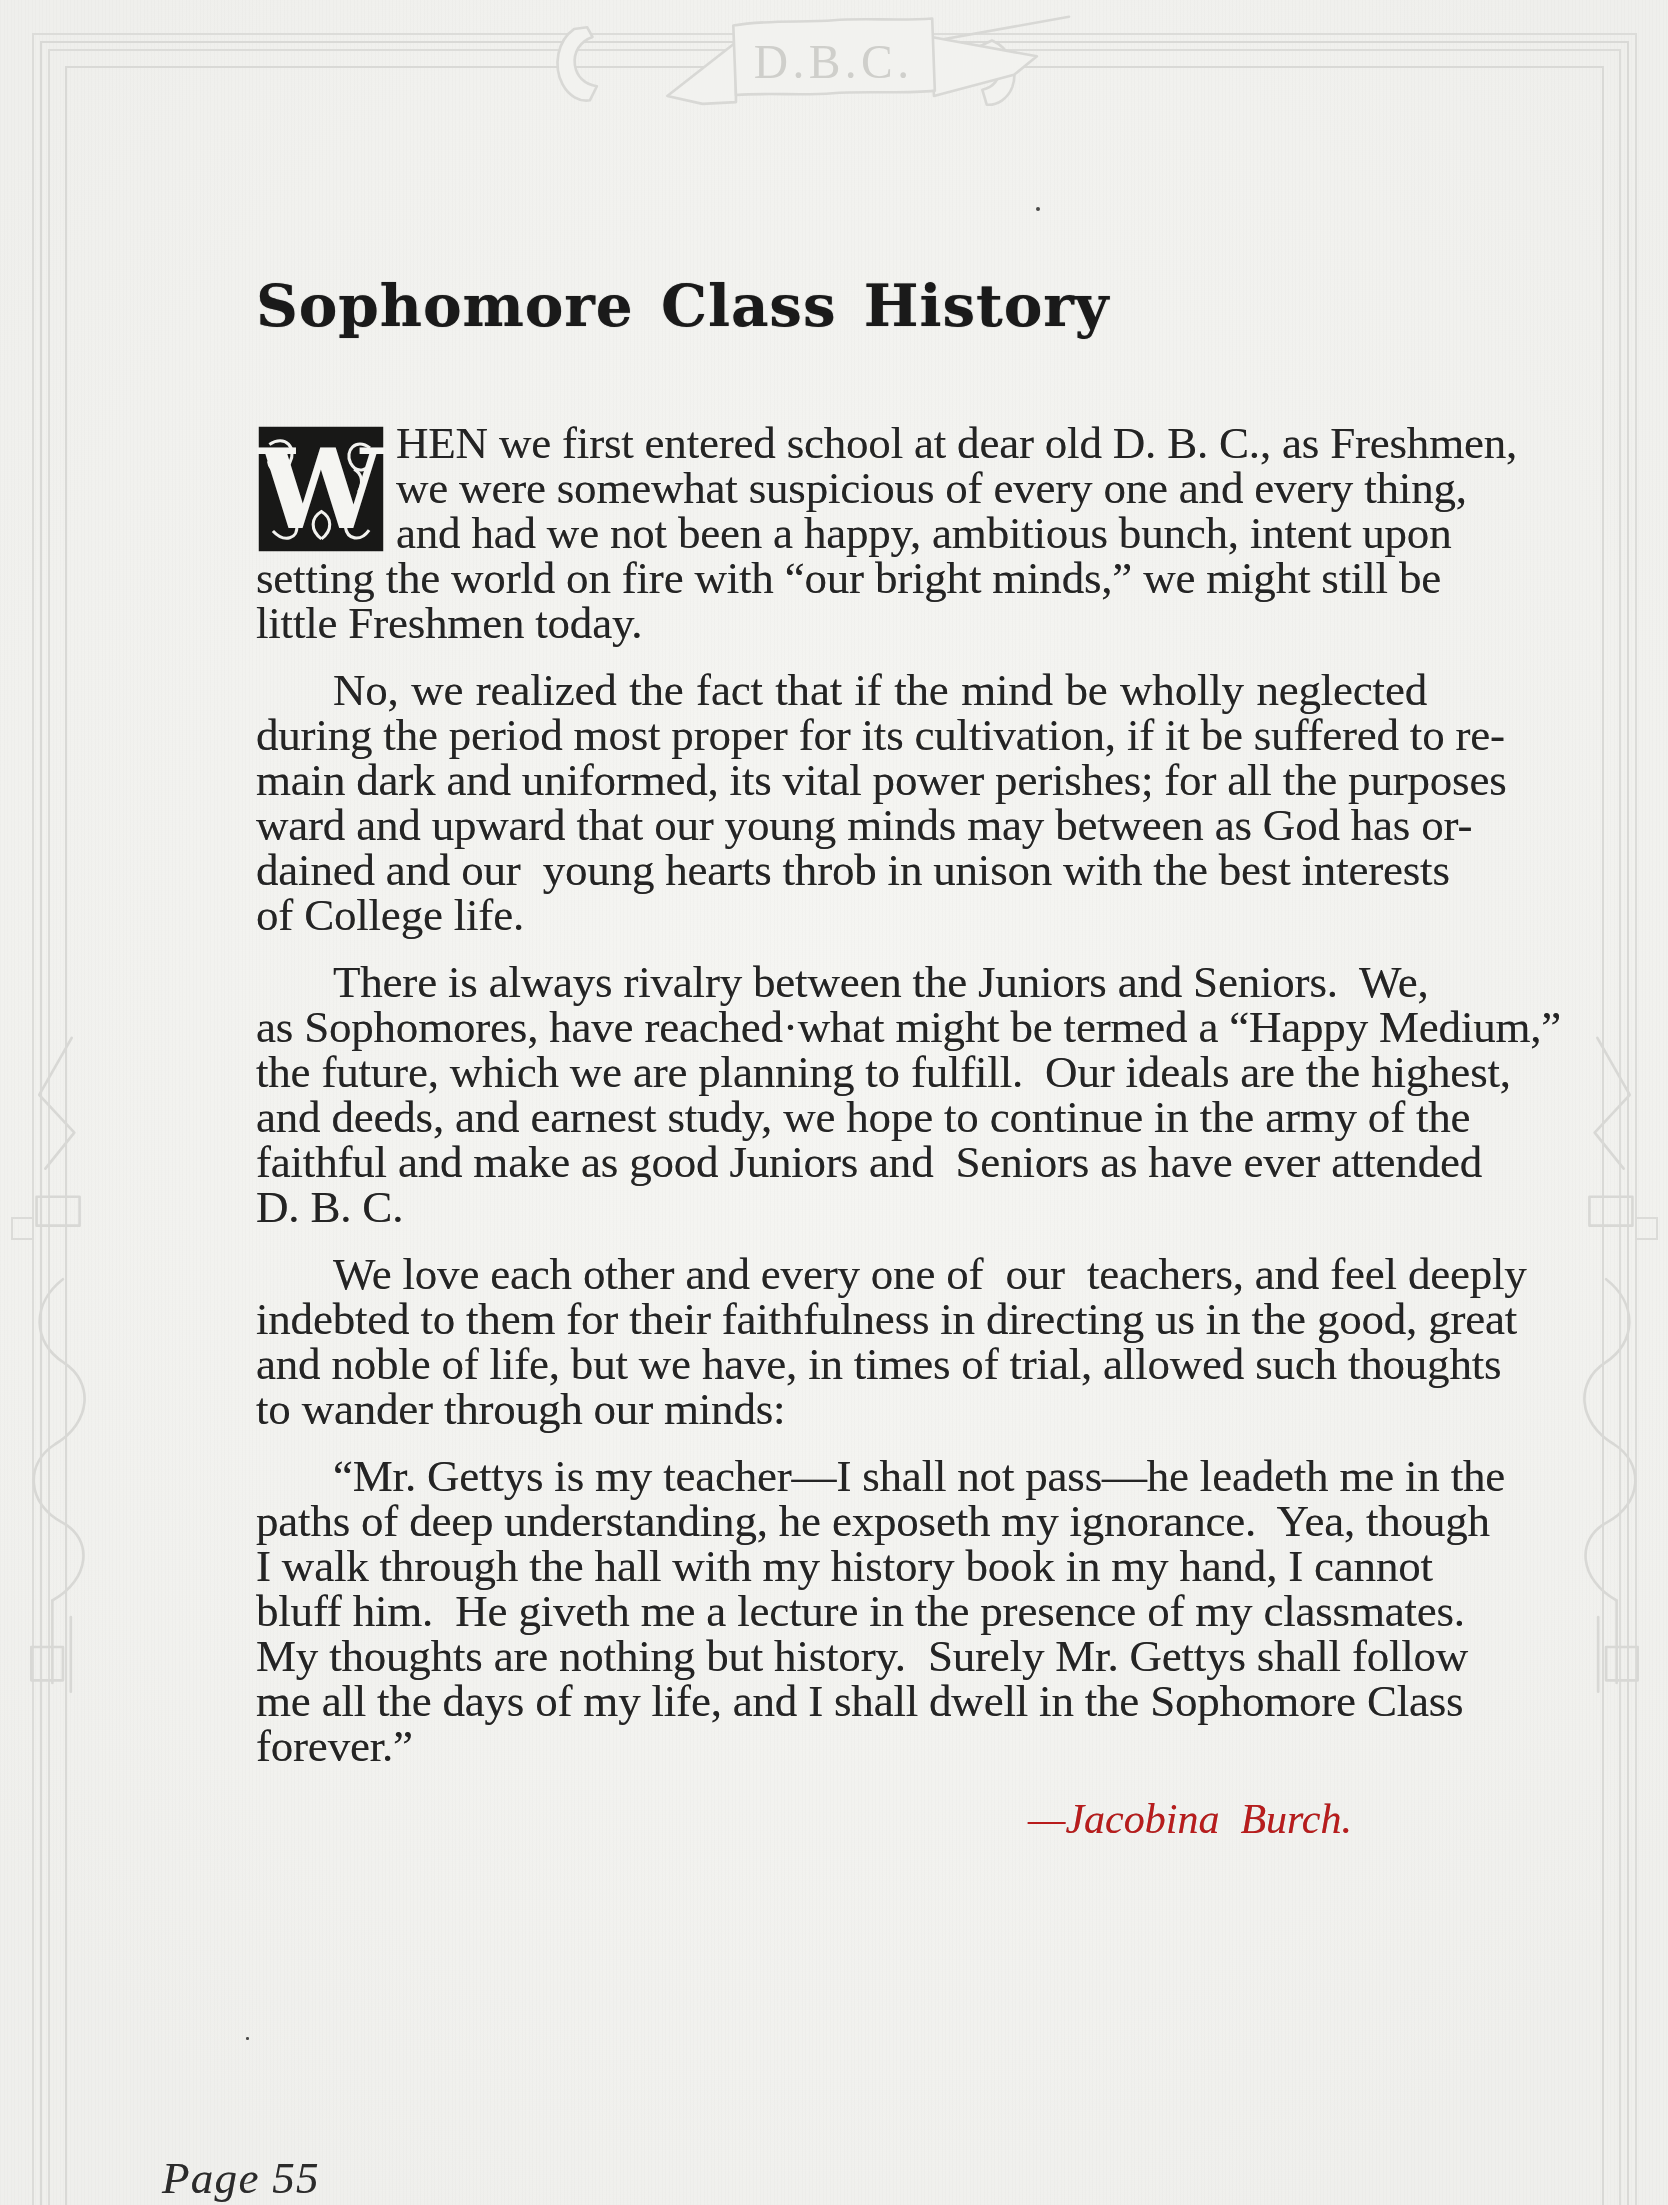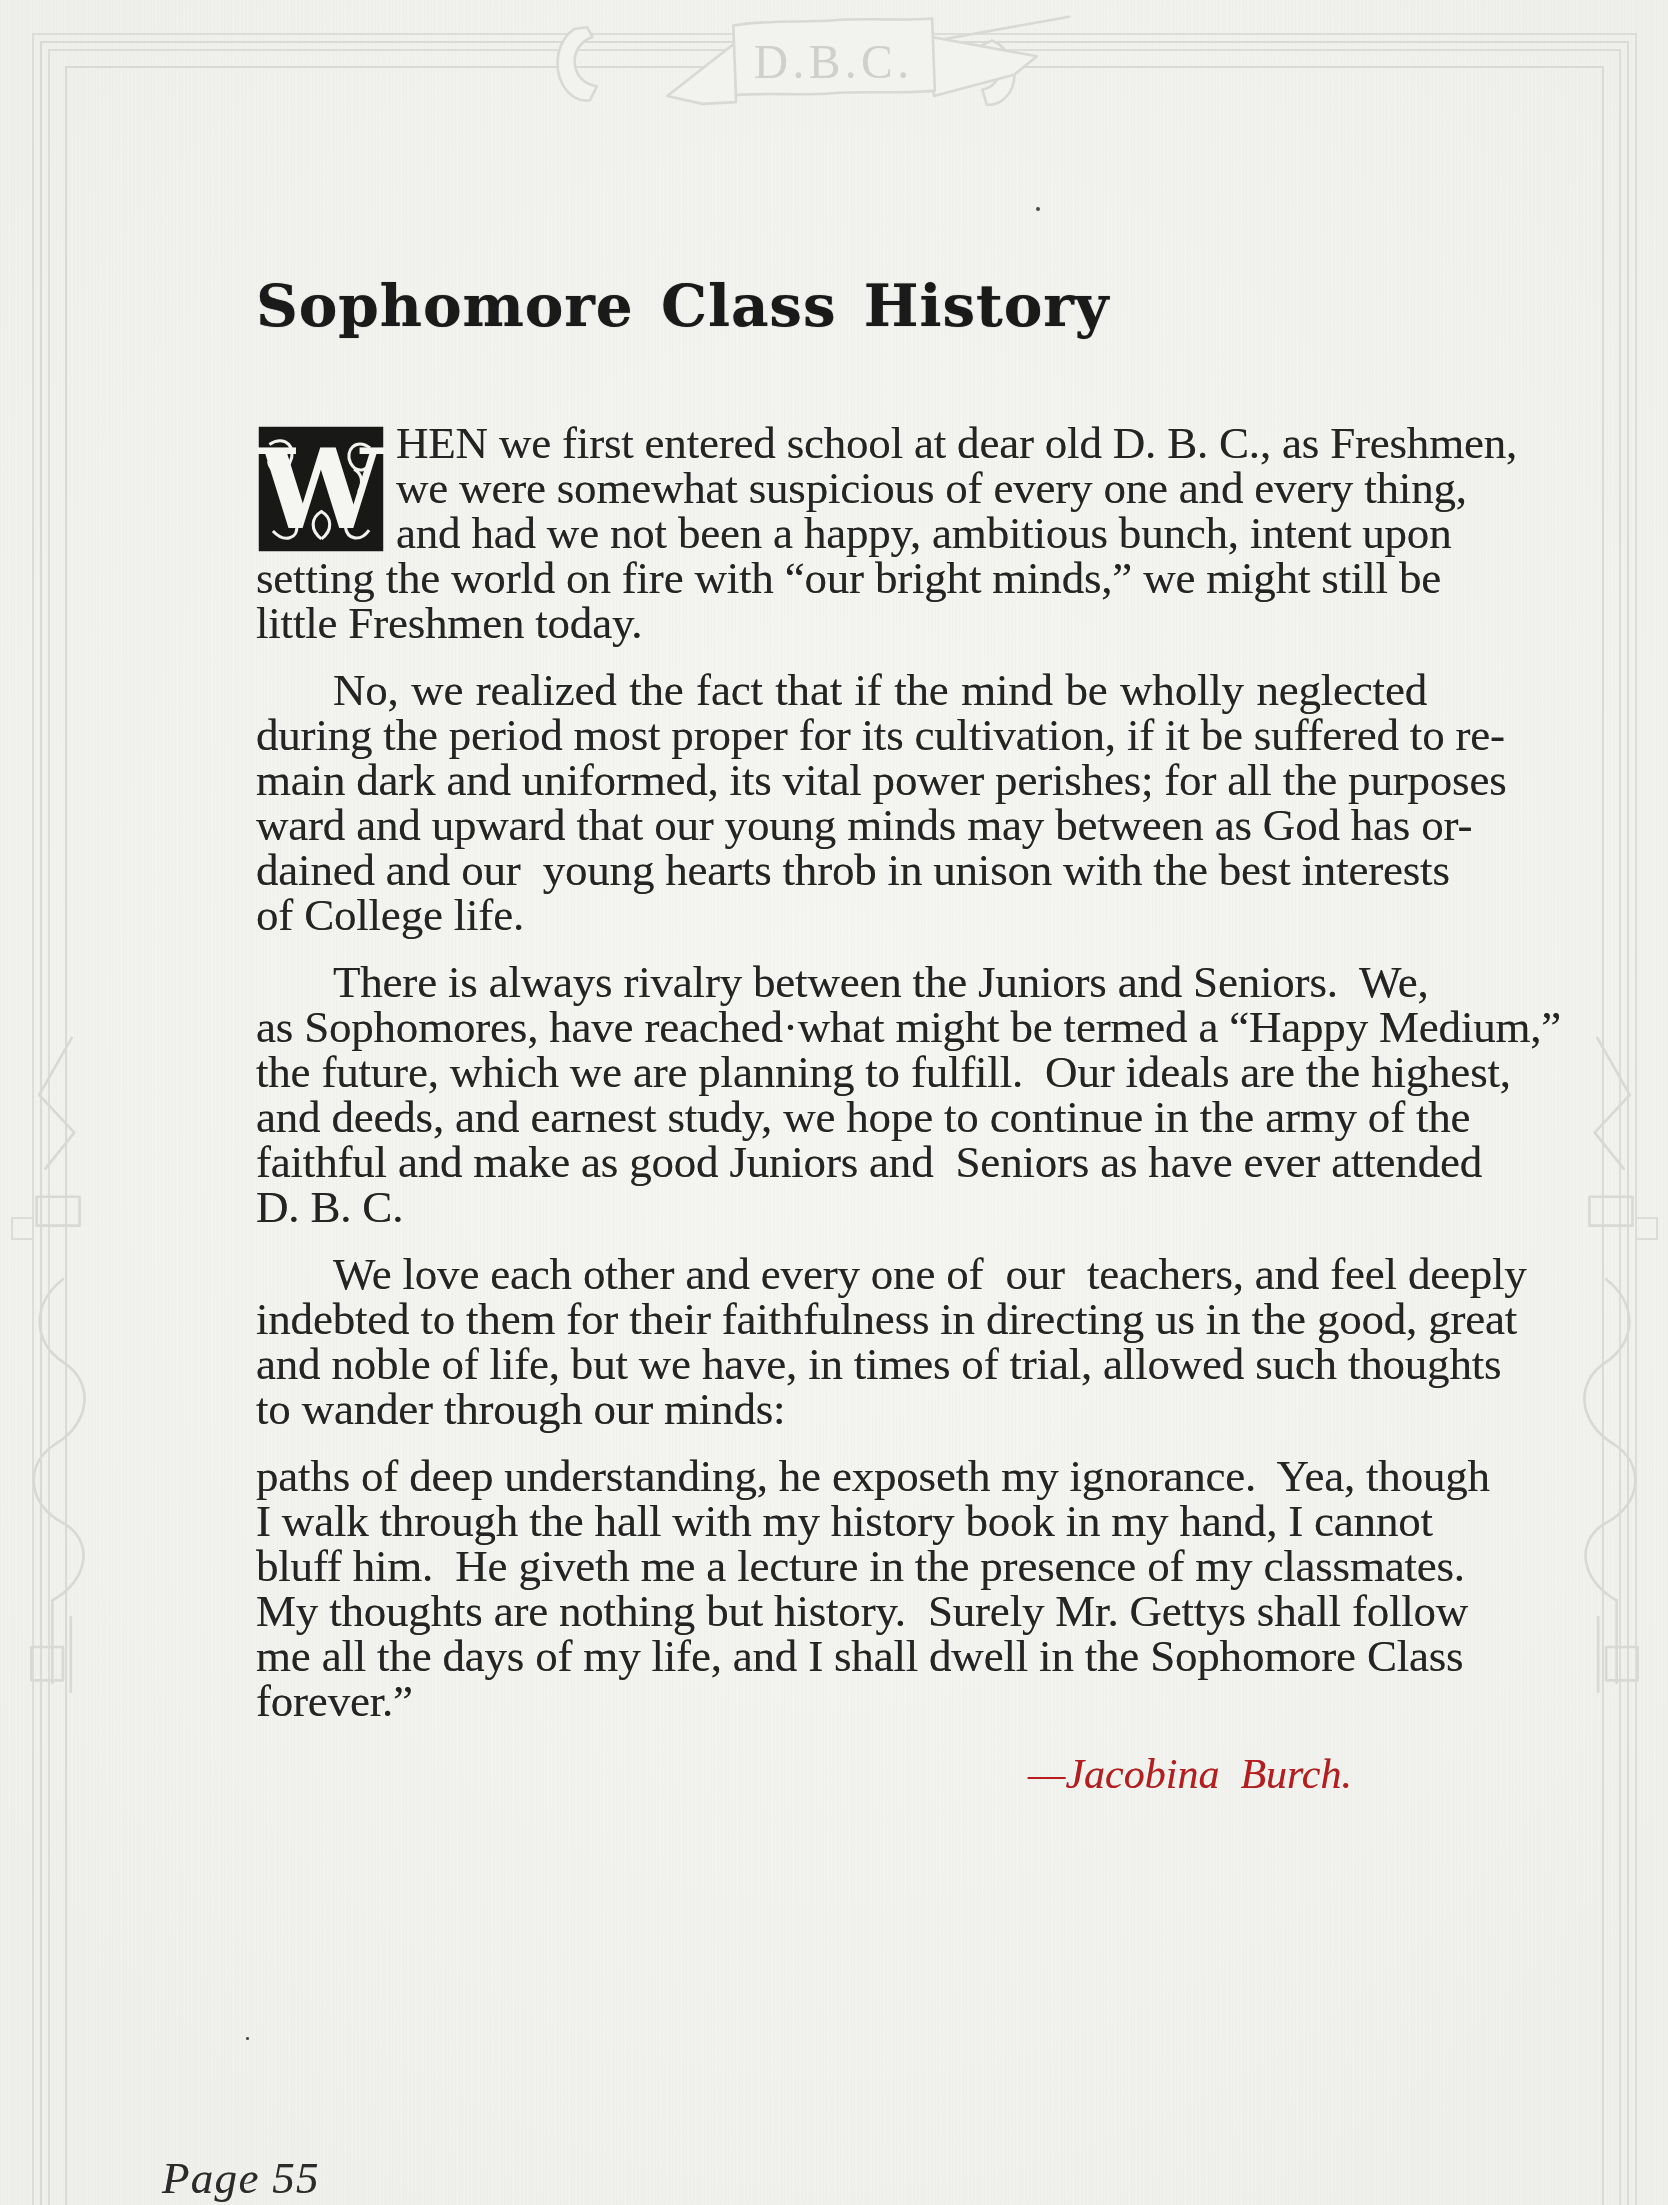"“Mr. Gettys is my teacher—I" div.line { html: none -> <div>“Mr. Gettys is my teacher—I shall not pass—he leadeth me in the</div> }
